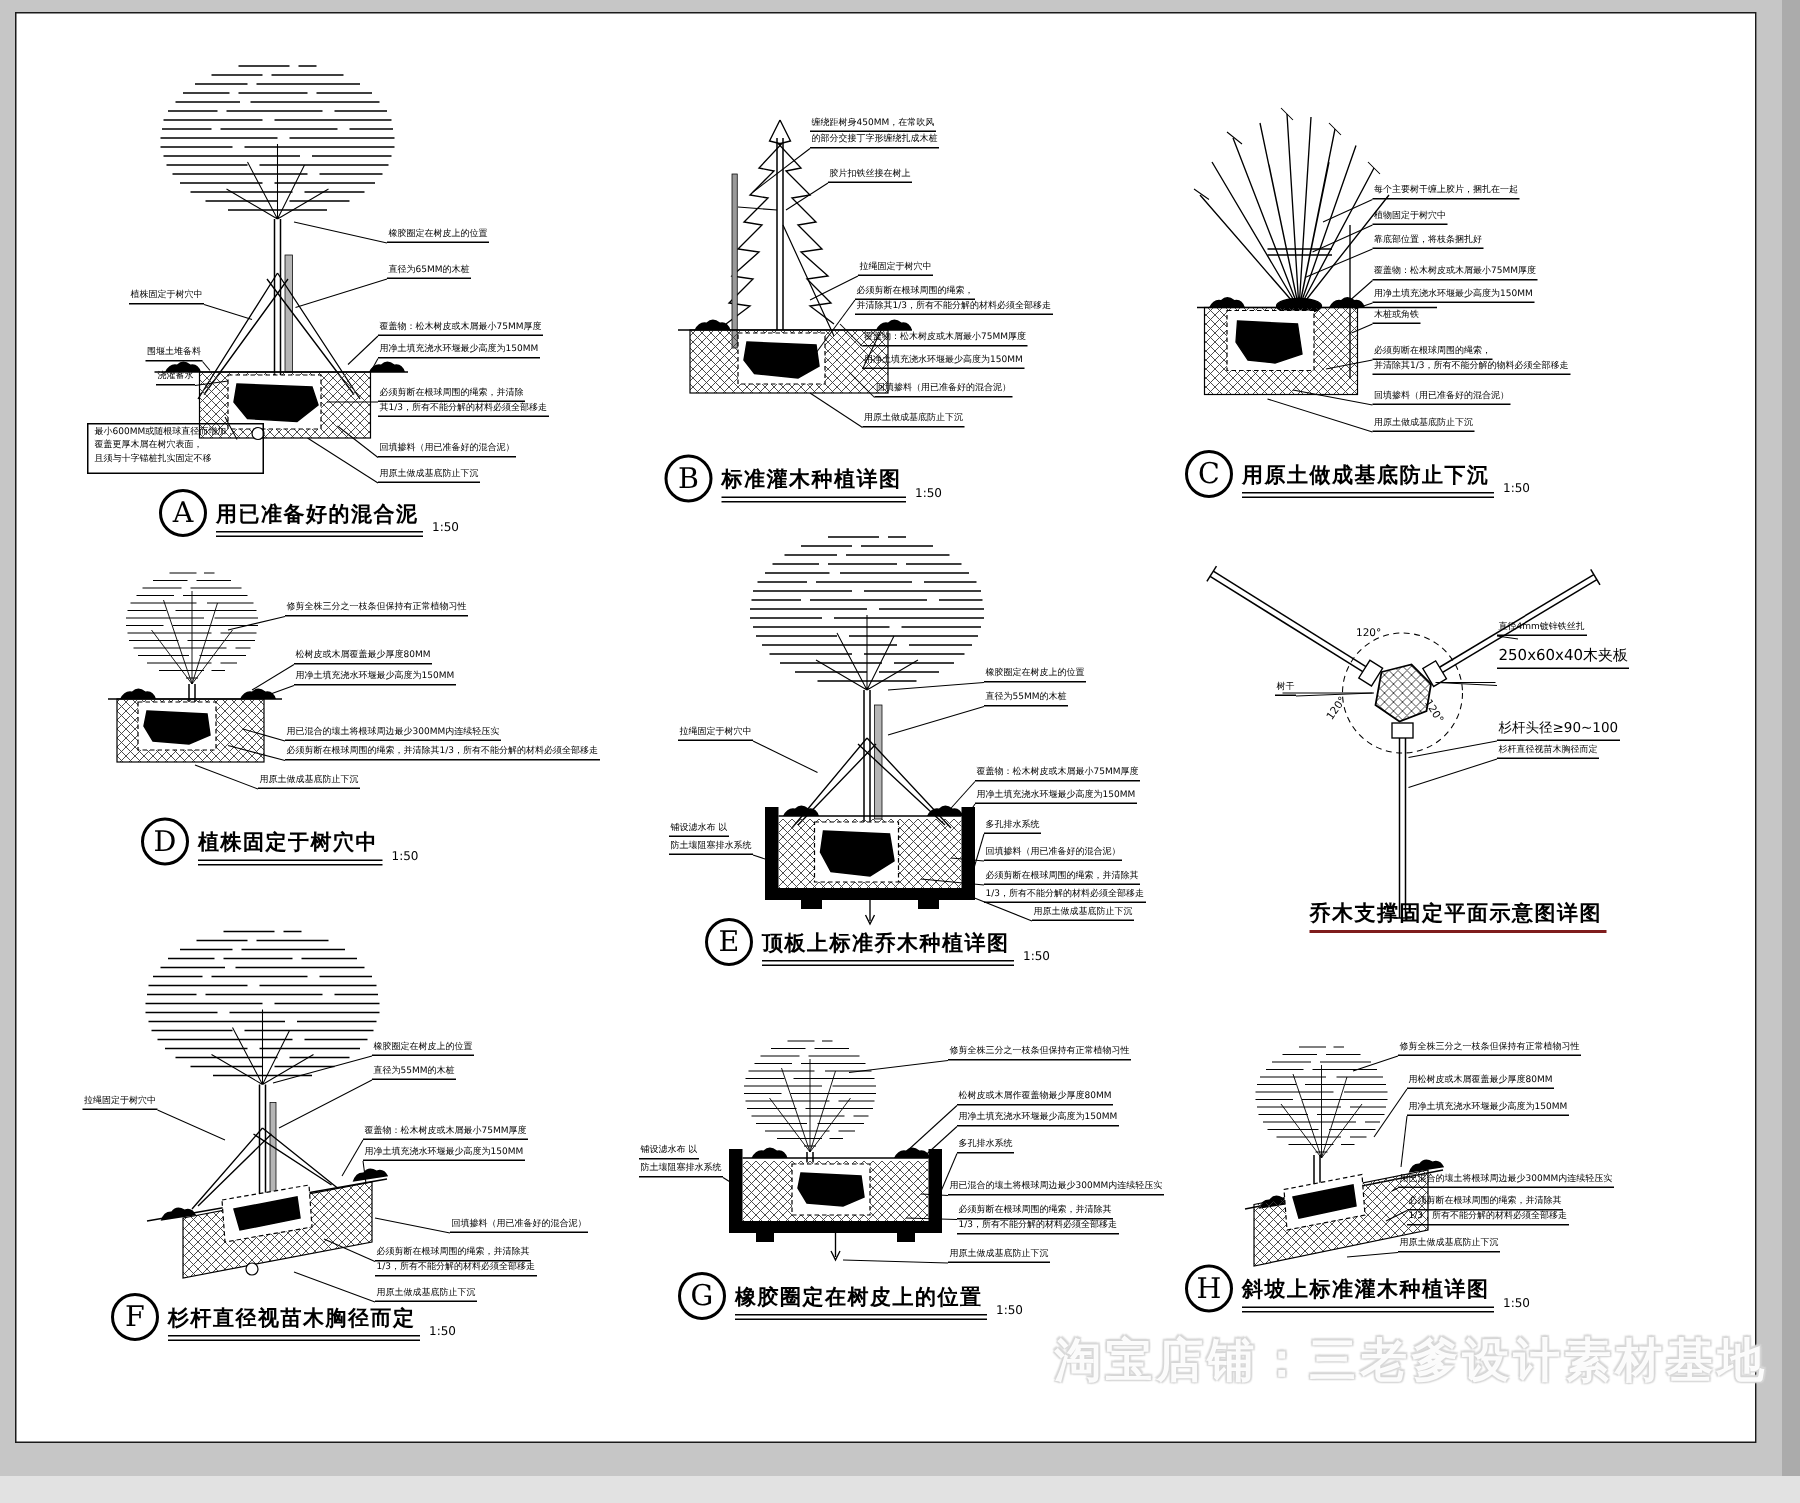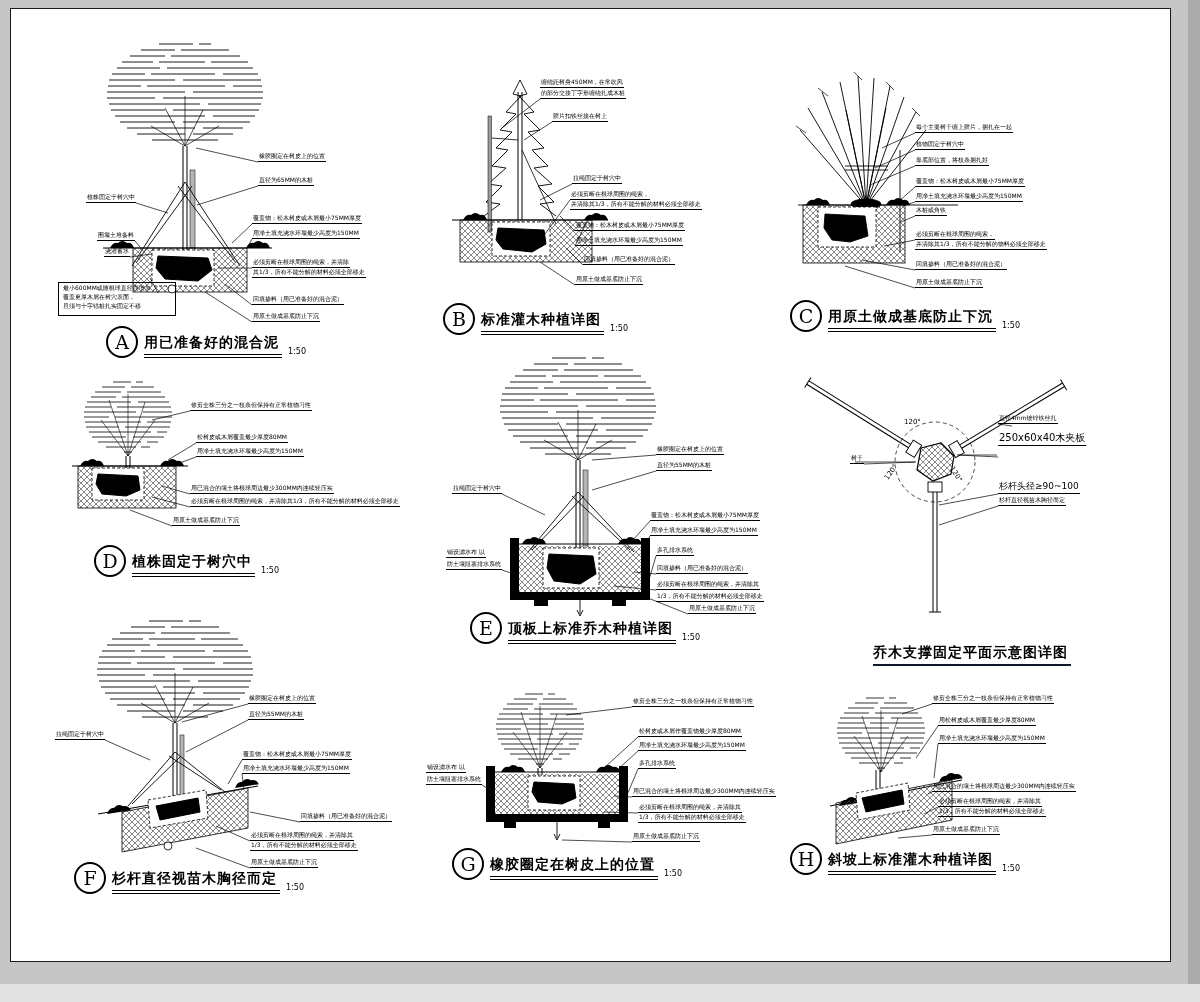"乔木支撑固定平面示意图详图" .plan-title .ttext { border-bottom: 2px solid #0f172a -> 2px solid #7f1d1d; margin-top: 44px -> none }
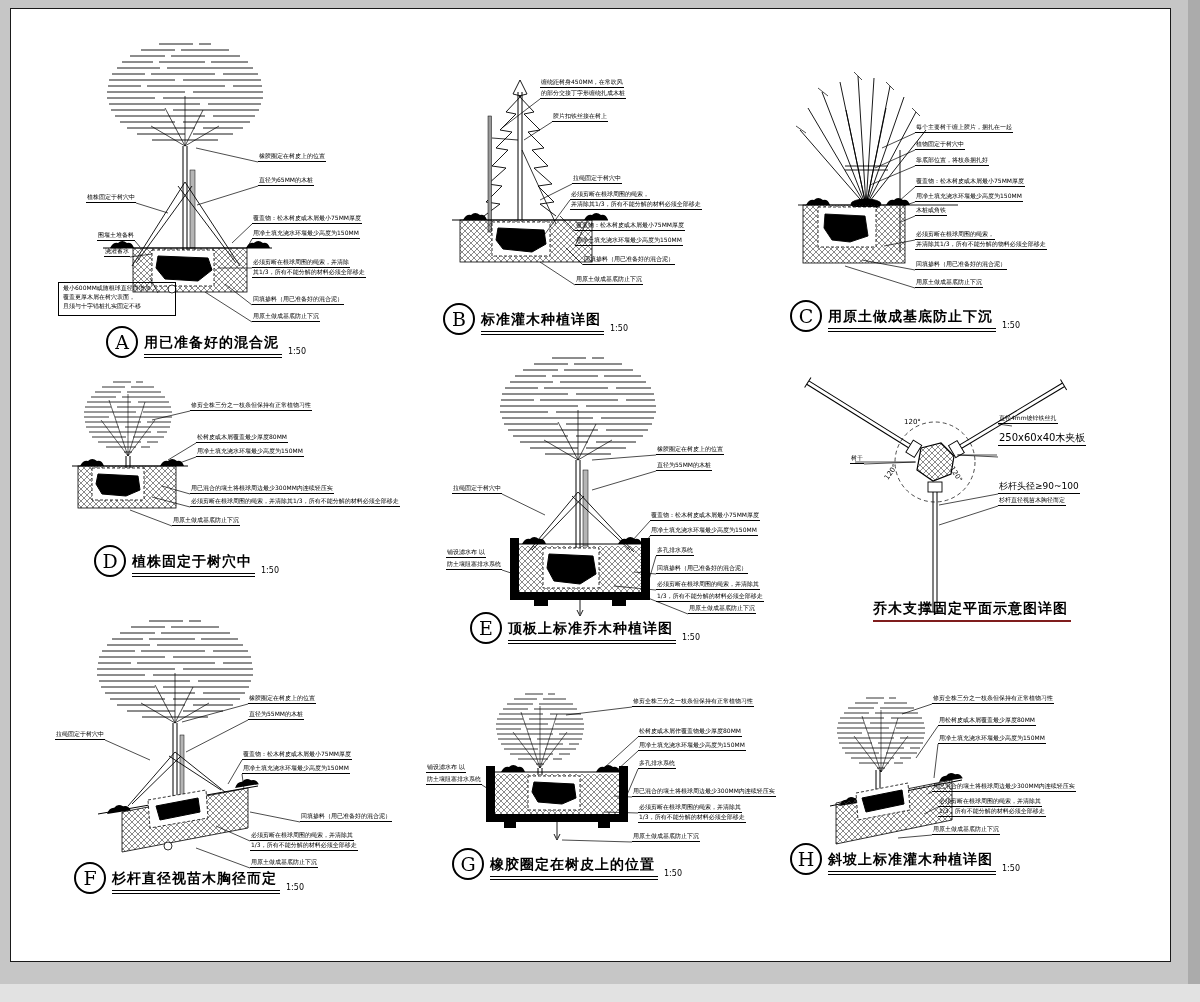"淘宝店铺：三老爹设计素材基地" div.watermark { html: none -> <div>淘宝店铺：三老爹设计素材基地</div> }
